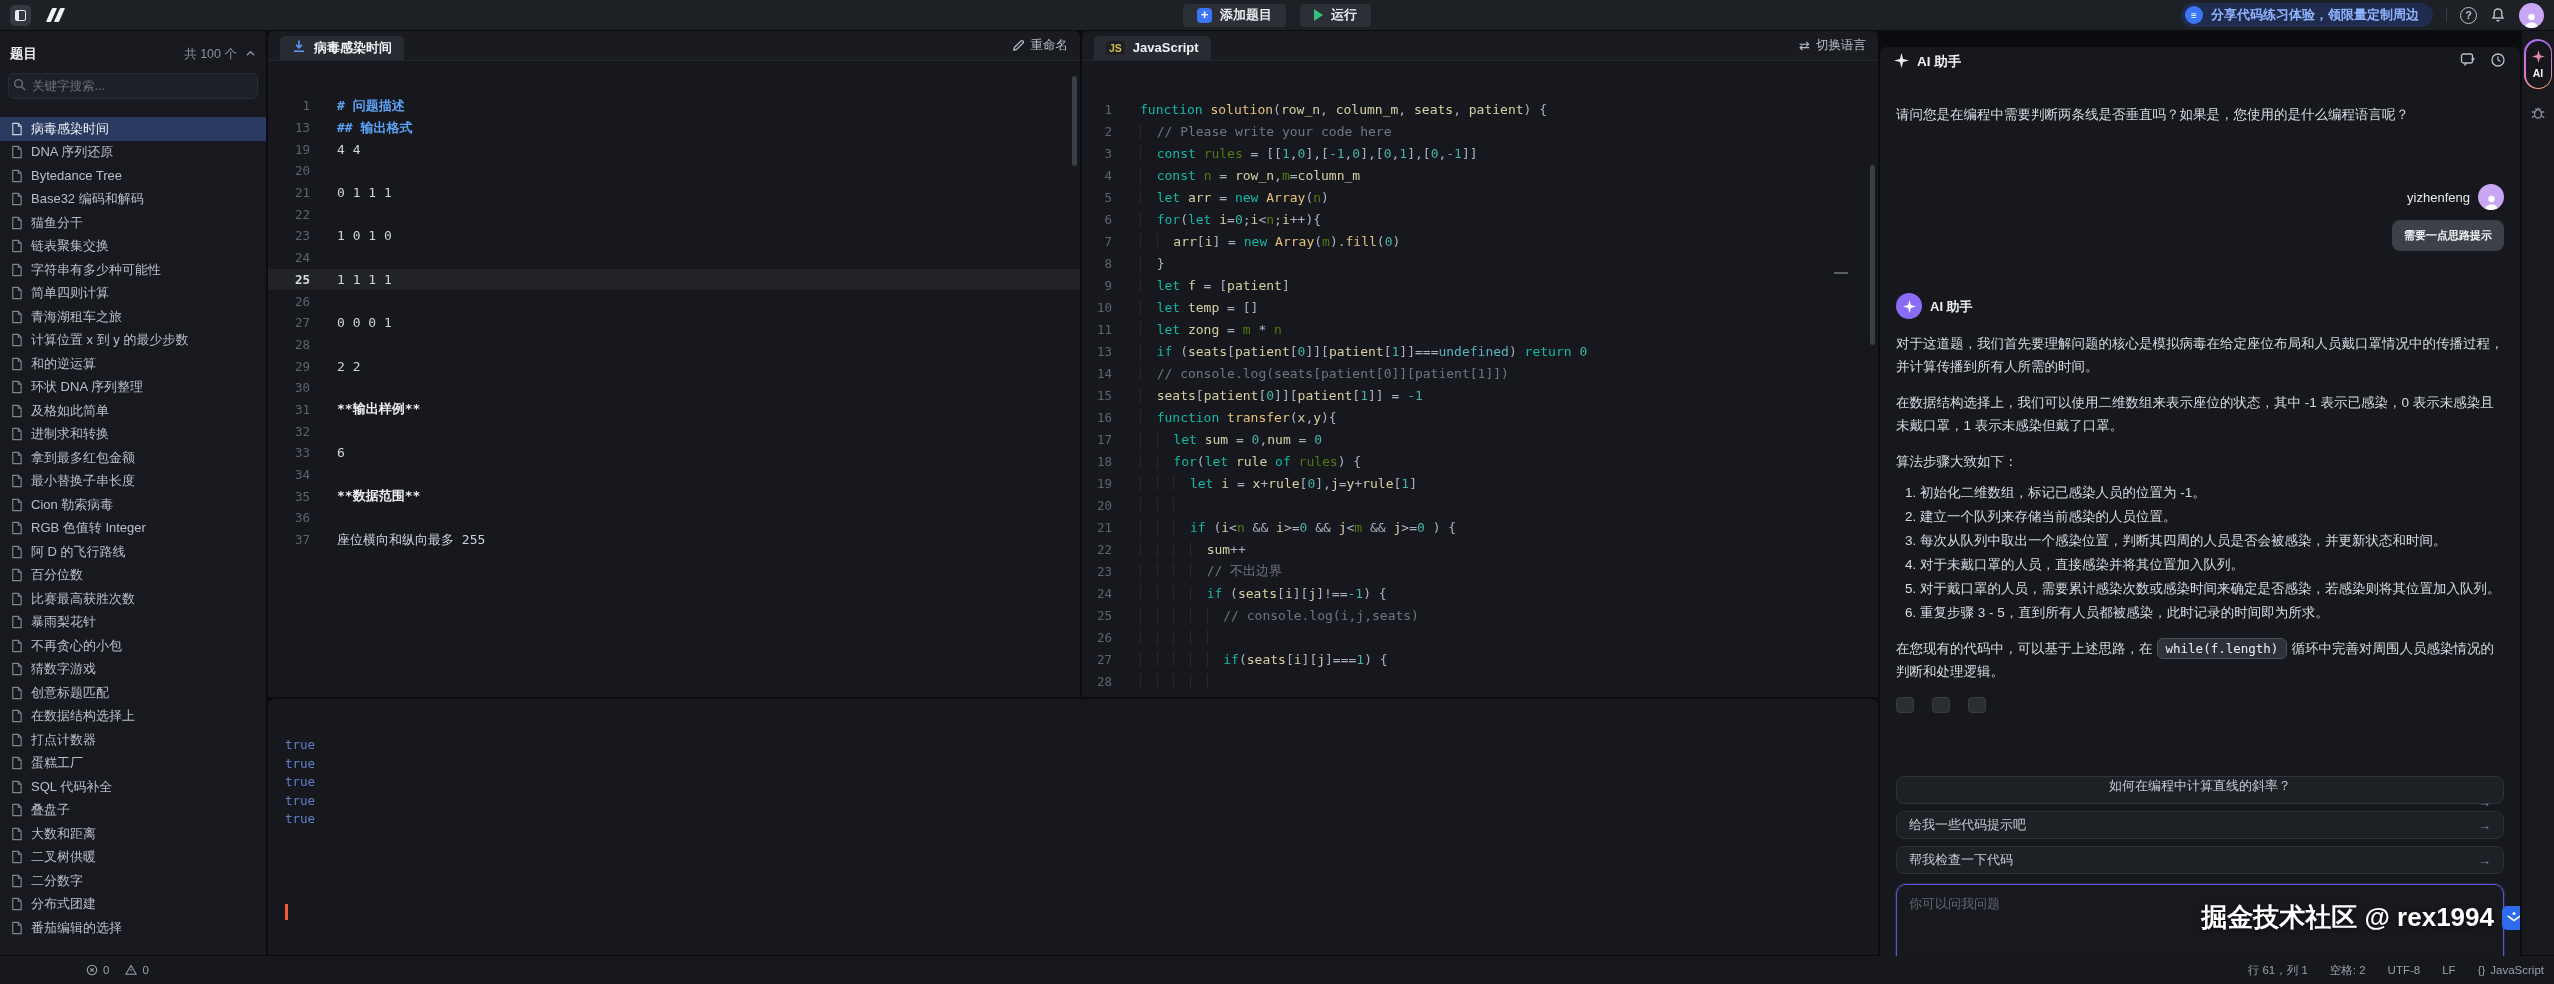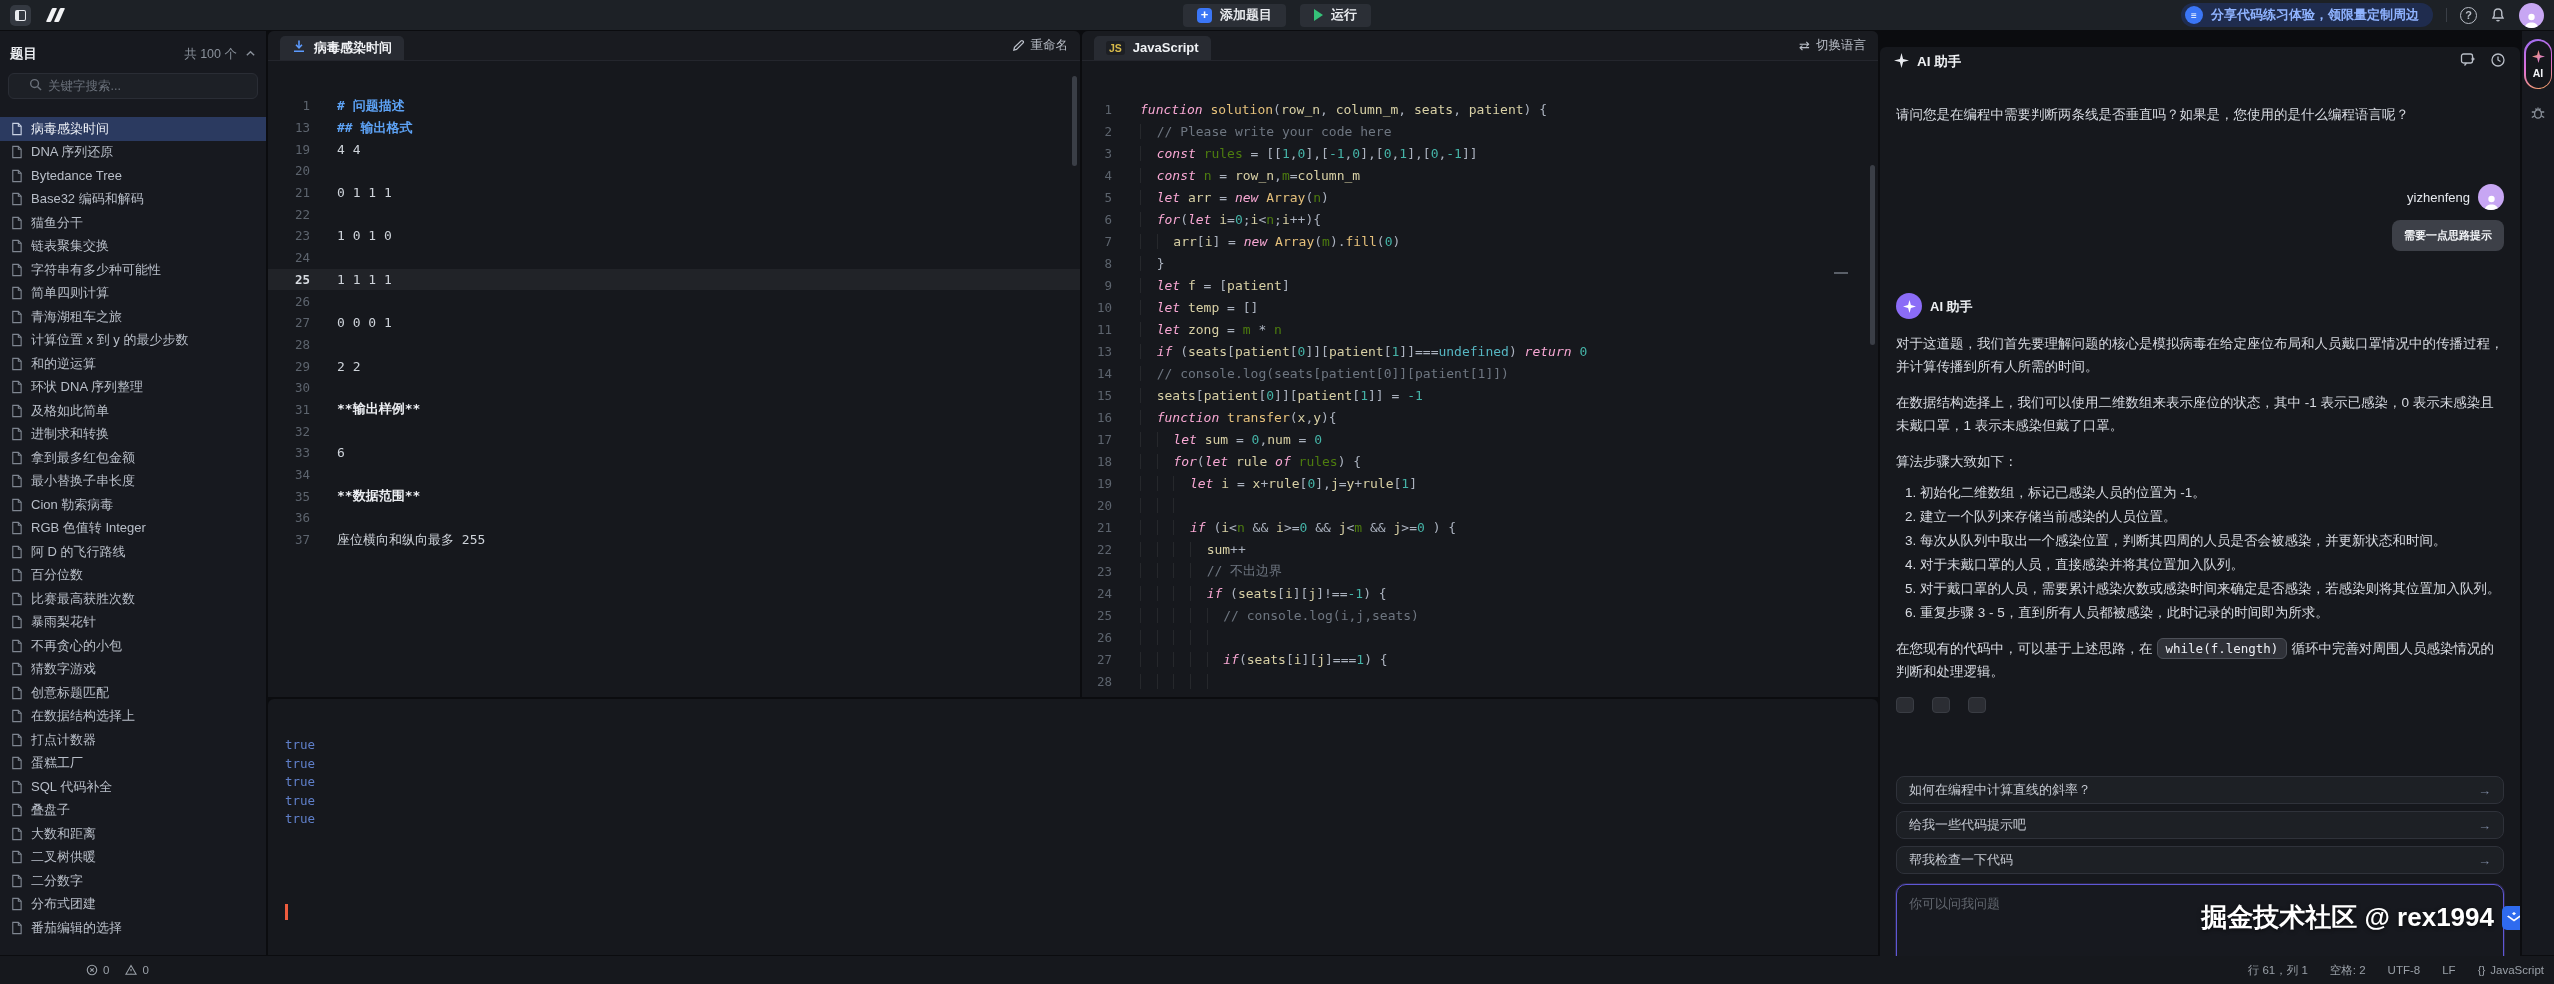"关键字搜索..." .sb-search { padding: 0 20px -> 0 4px }
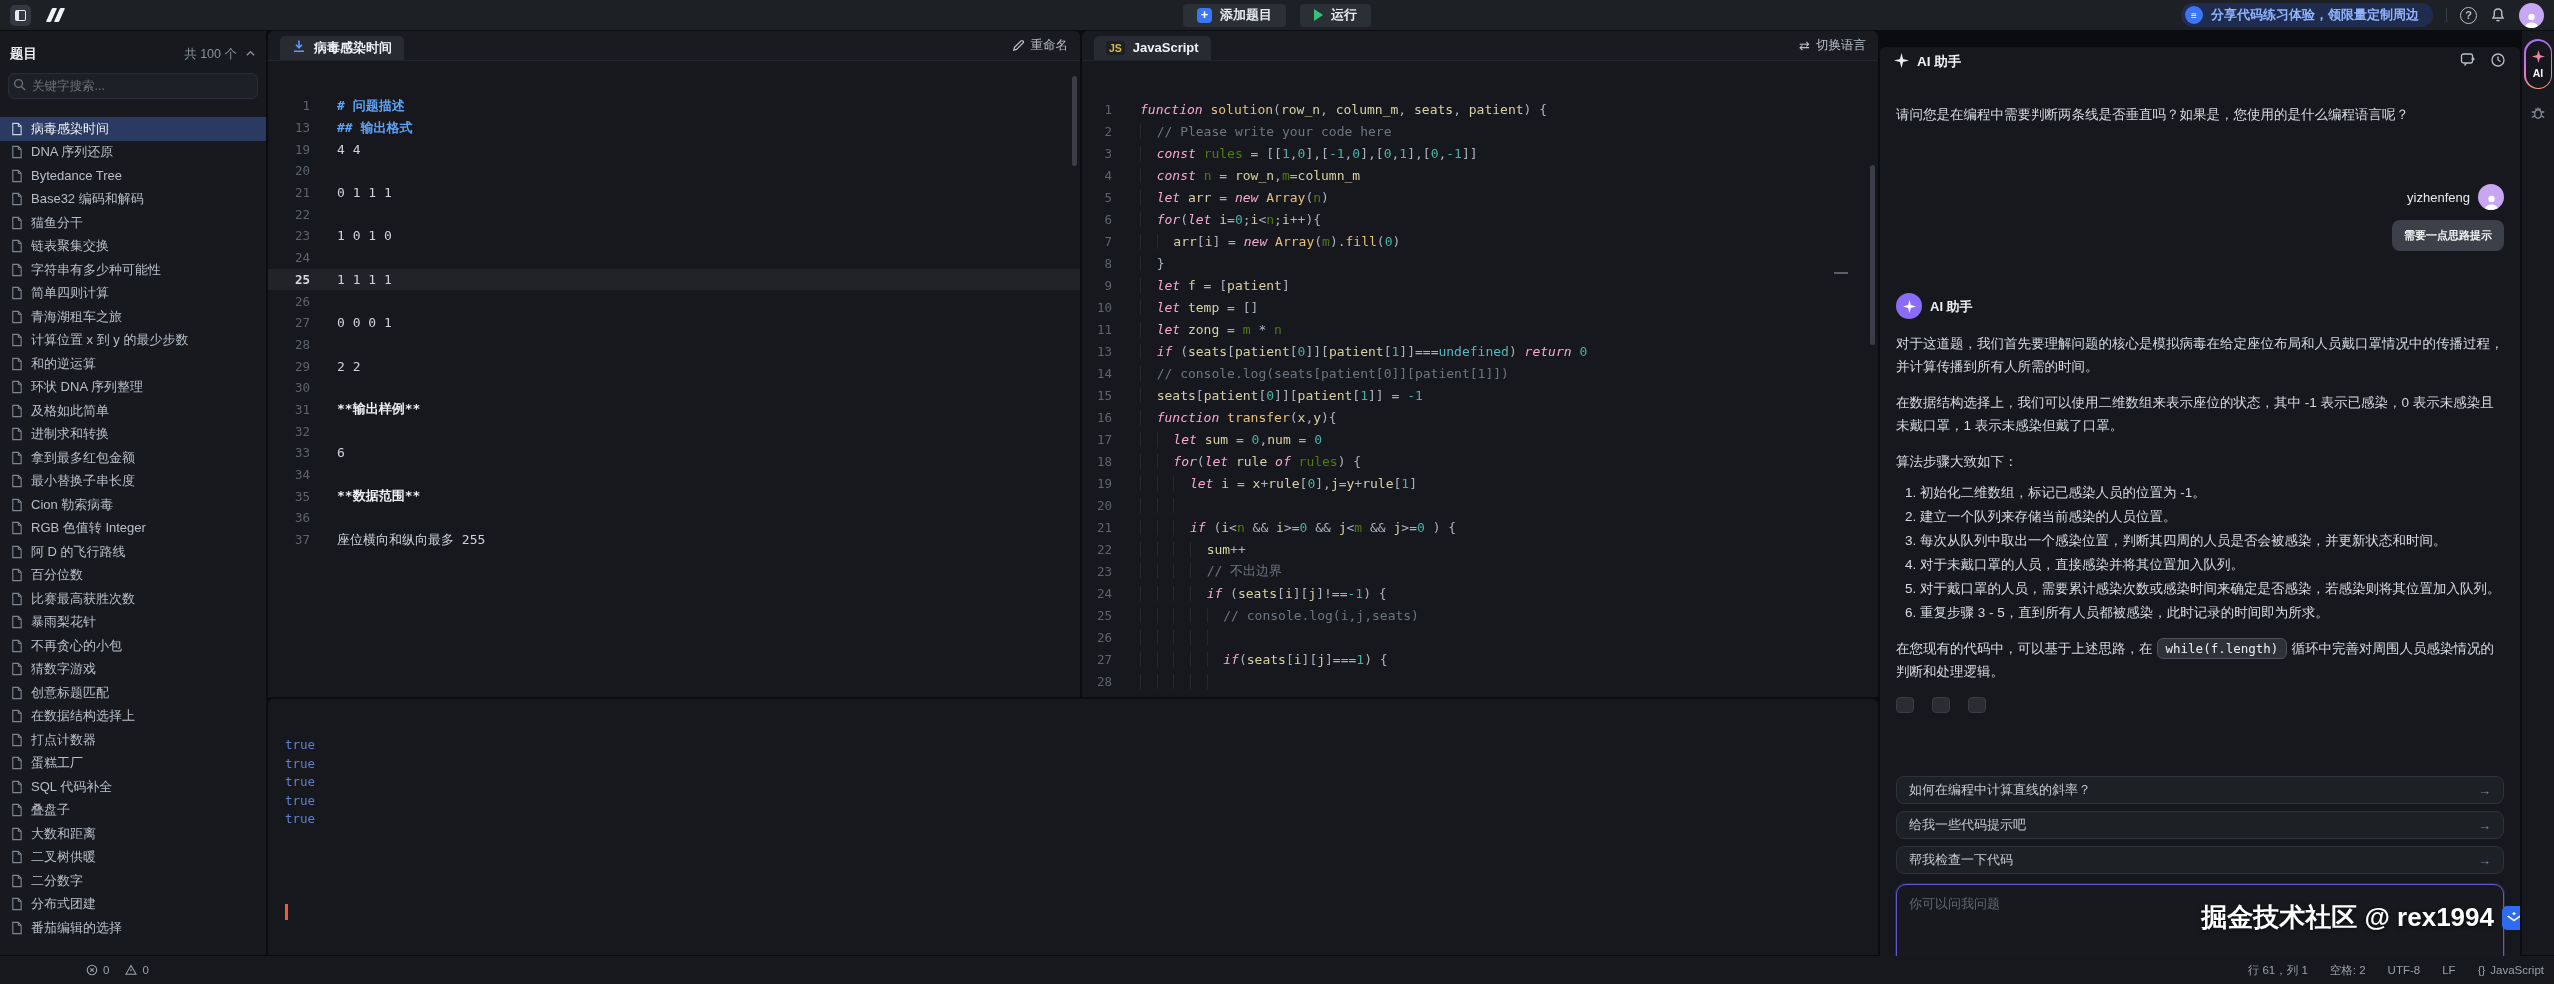"function" .tk-k { color: #f9a8d4 -> #14b8a6; font-style: italic -> none }
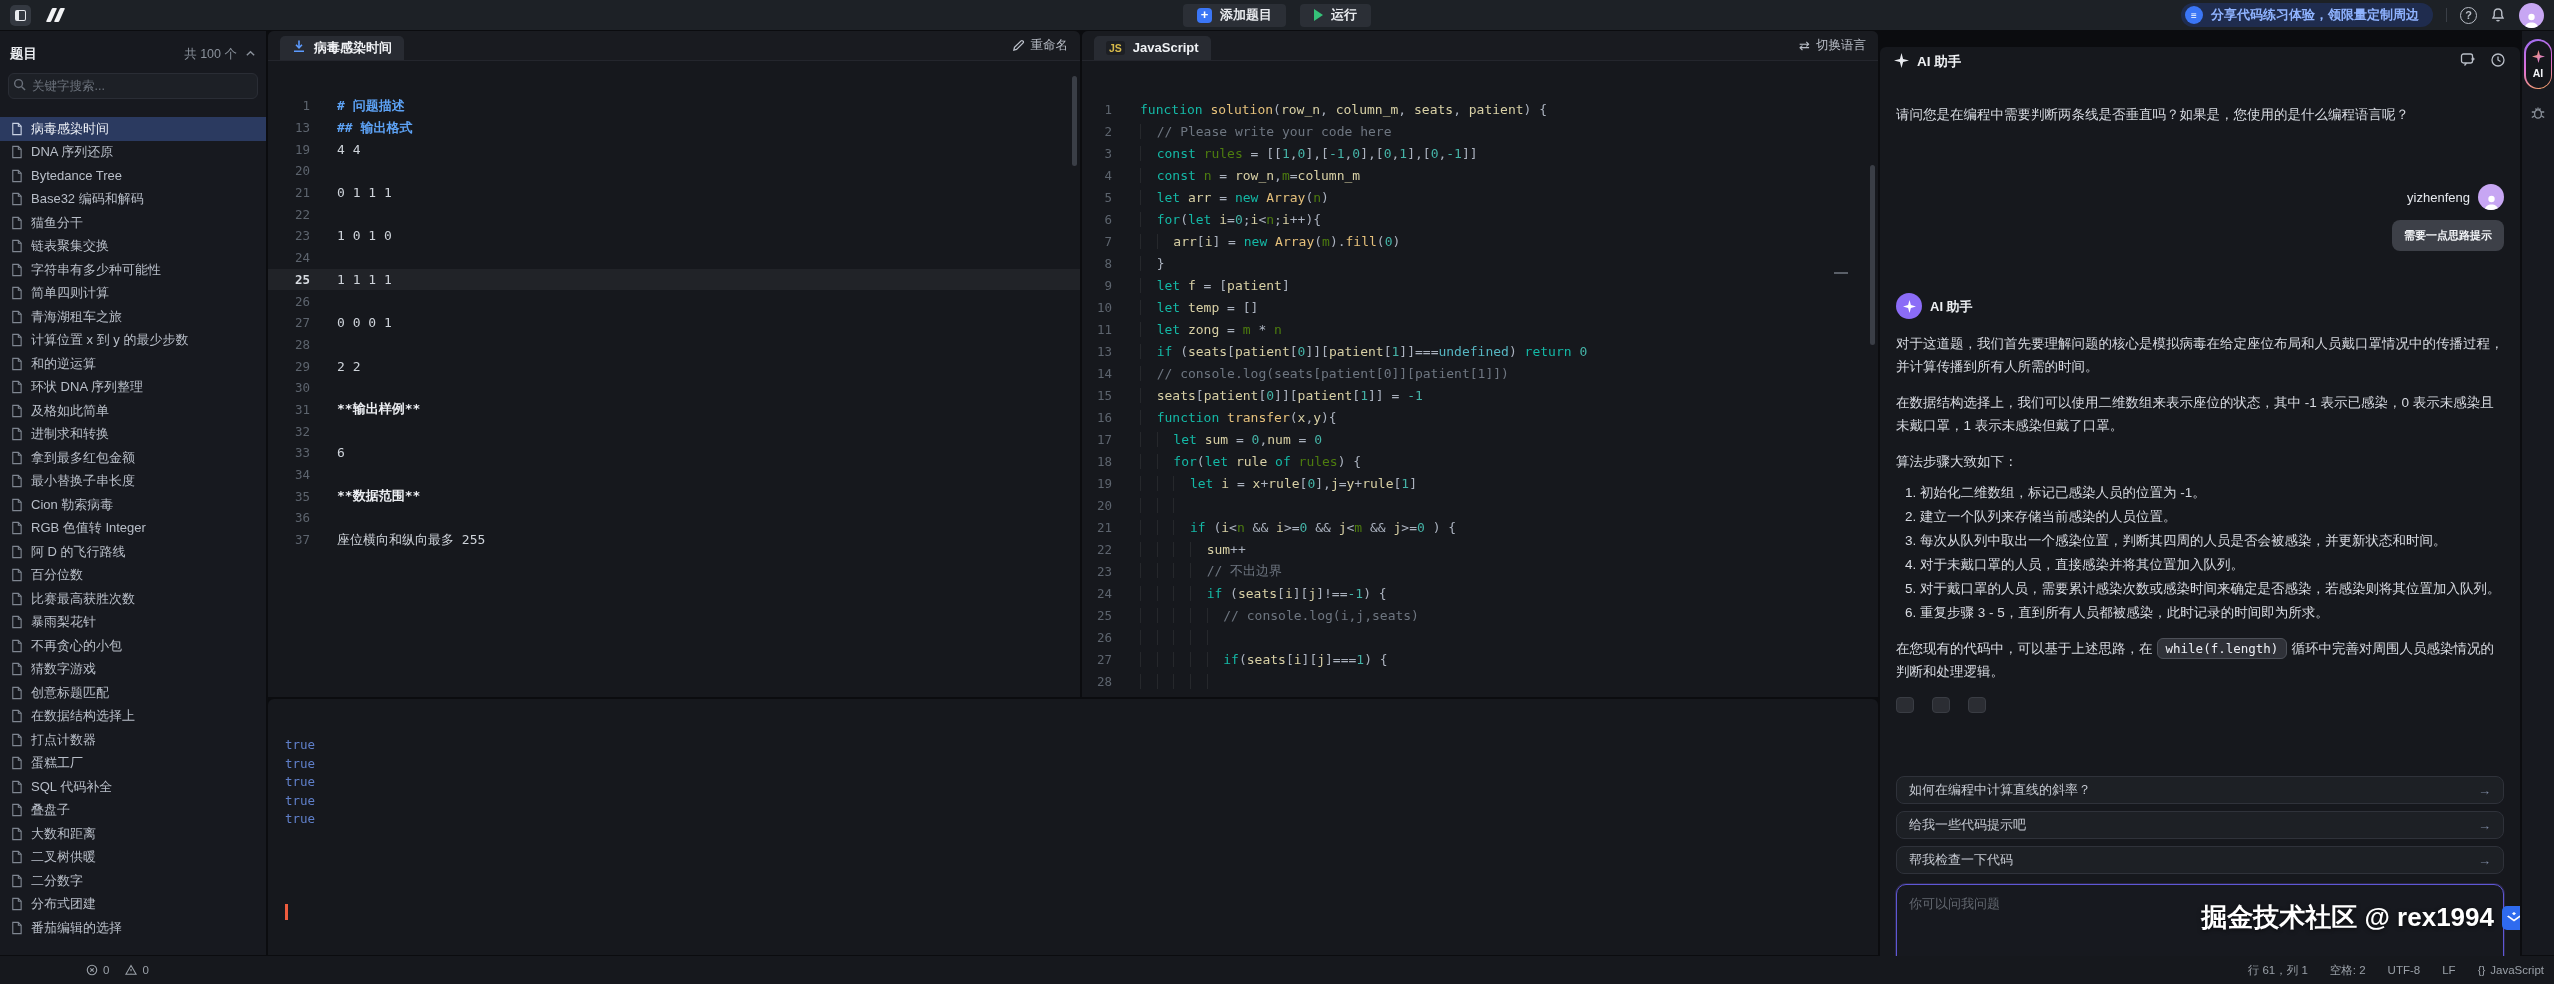"如何在编程中计算直线的斜率？" div.chip { flex-direction: none -> column }
